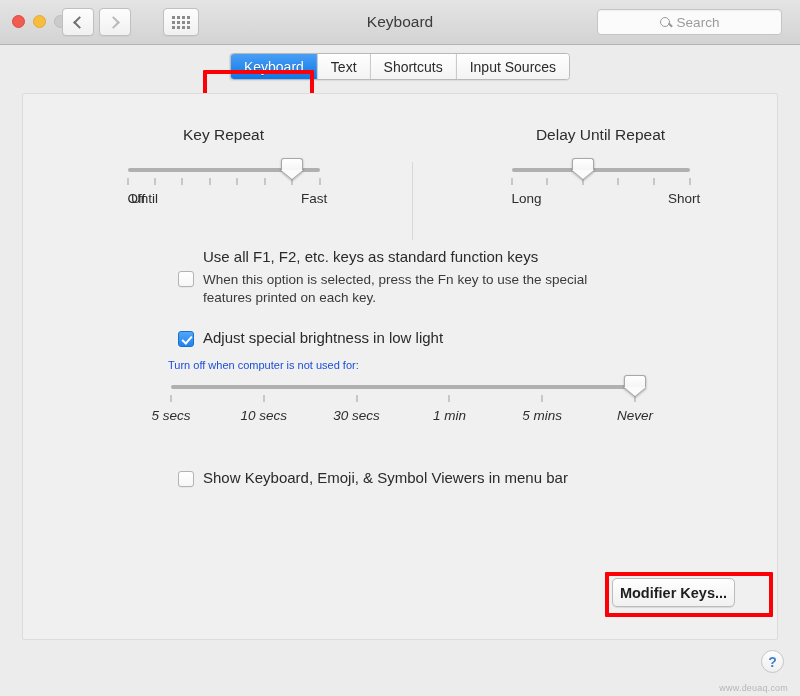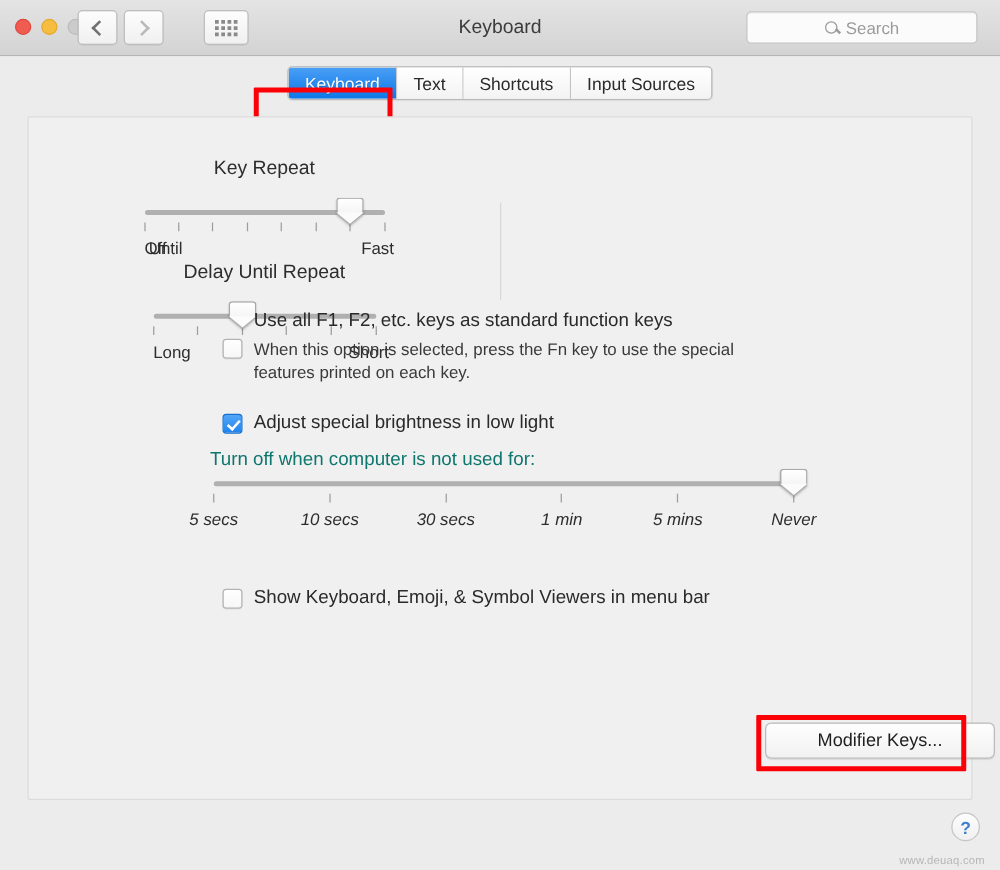"Key Repeat" .slider-row { flex-direction: column -> none; left: 0 -> 12px }
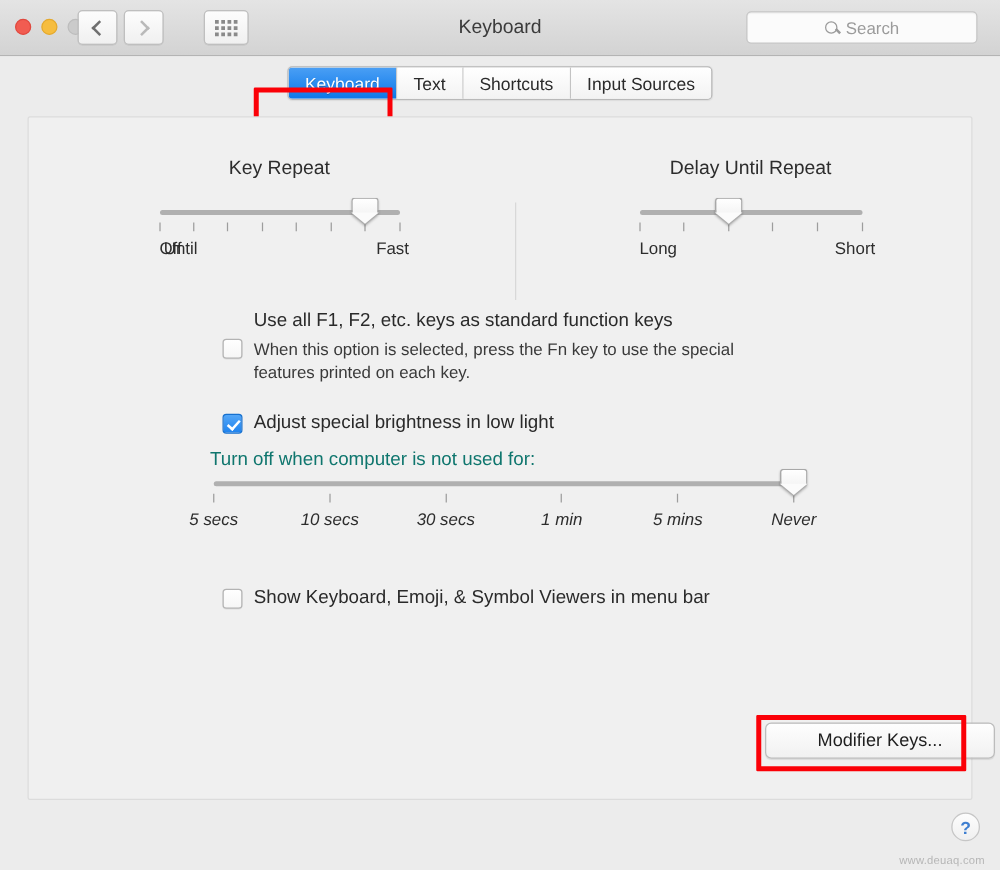"Turn off when computer is" .plain-label { color: #0f766e -> #1d4ed8; font-size: 15px -> 11px }
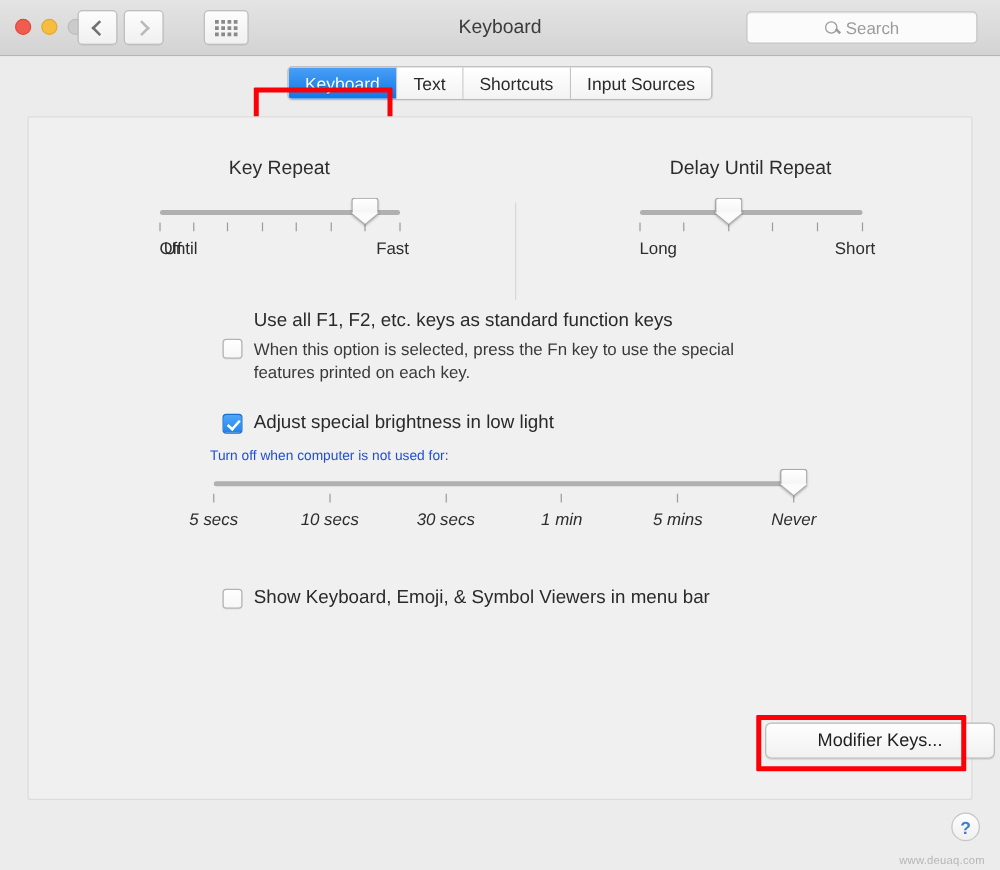"Modifier Keys..." #btn-modifier { font-weight: none -> bold; width: 184px -> 123px }
